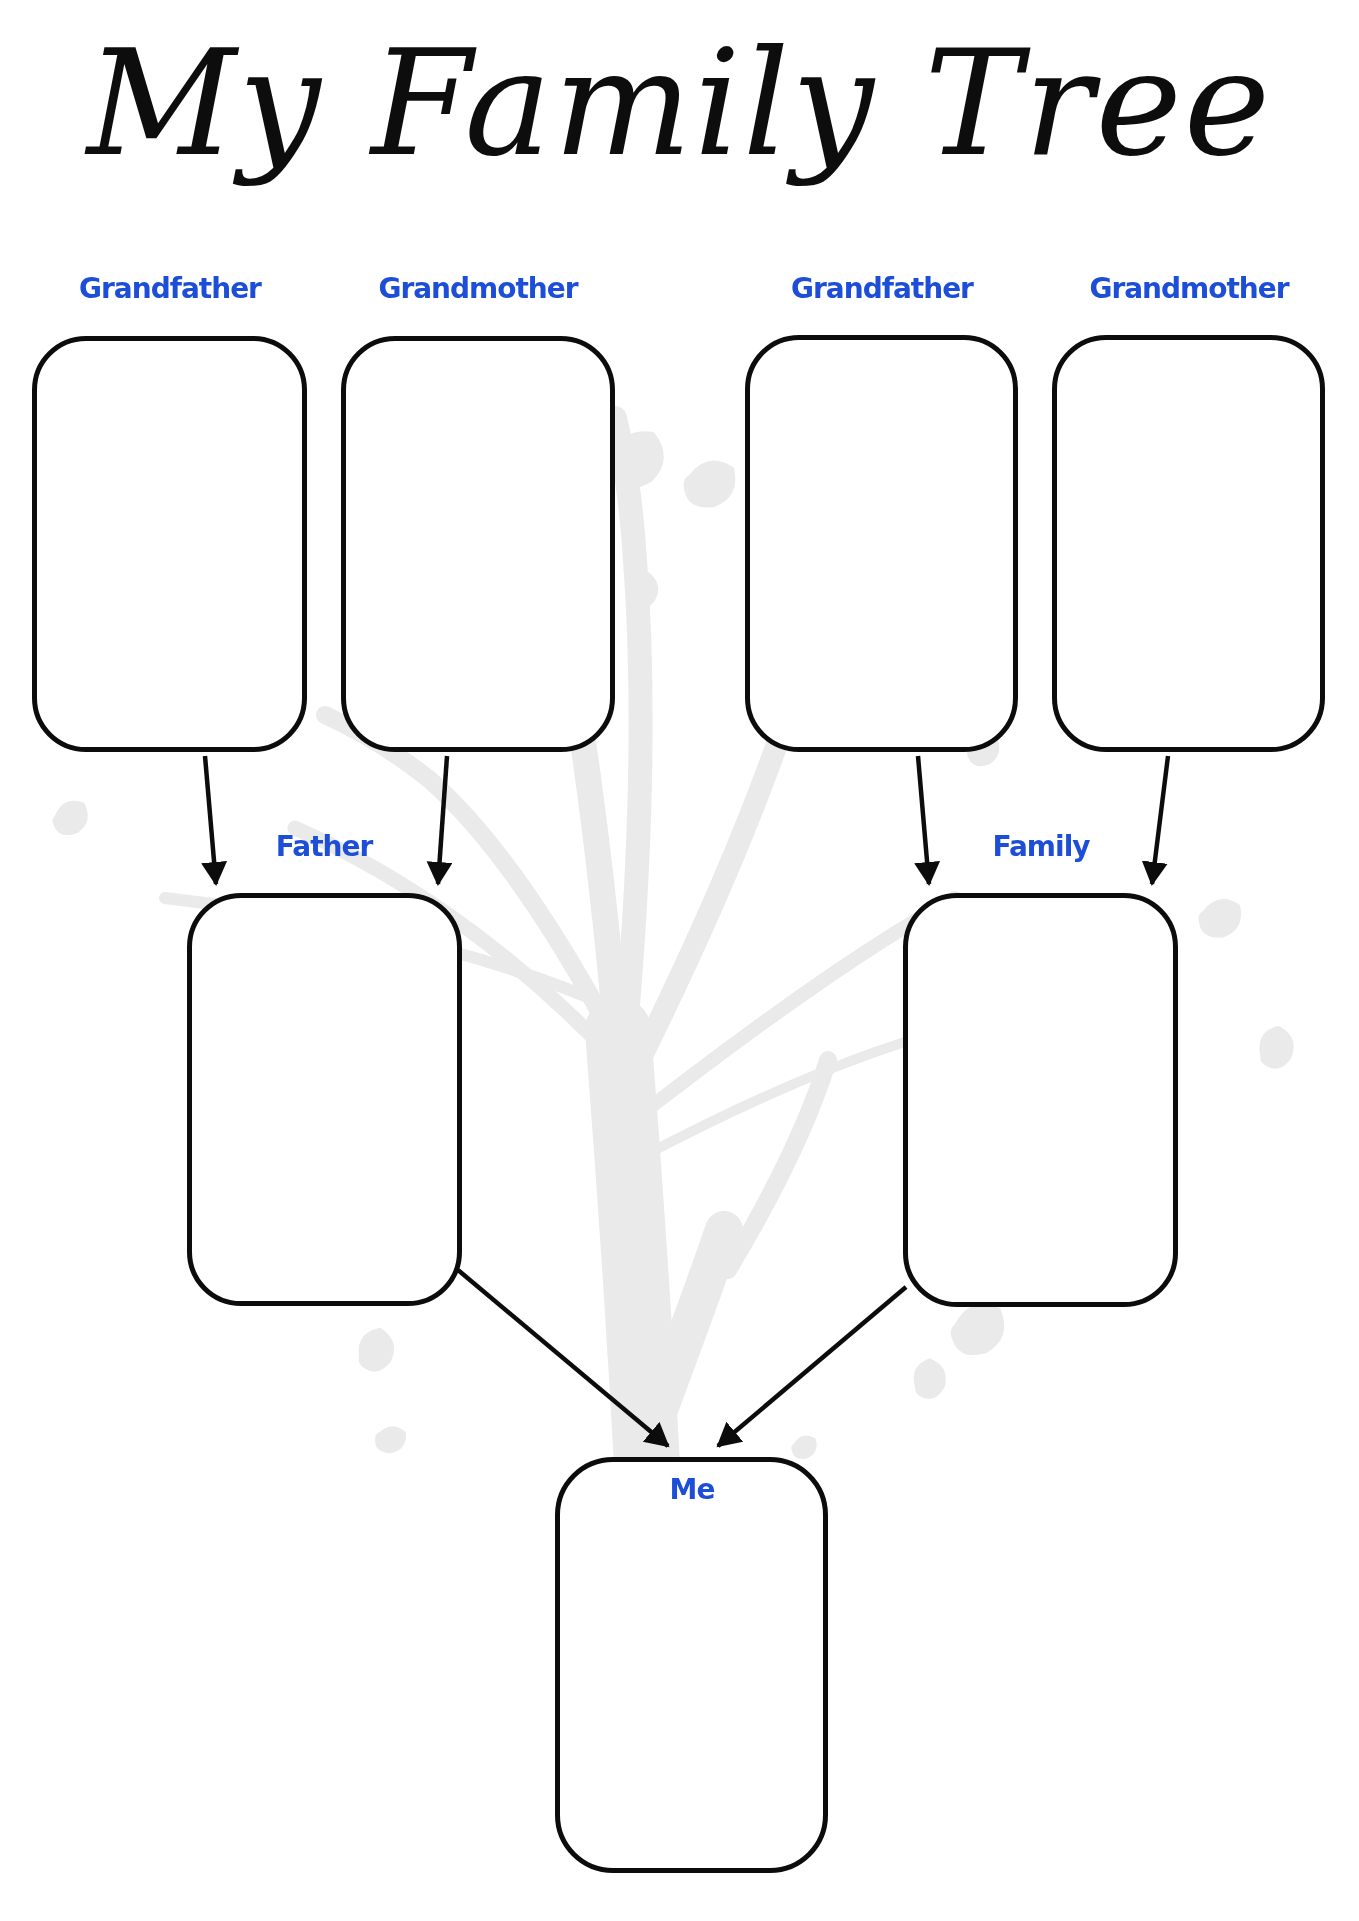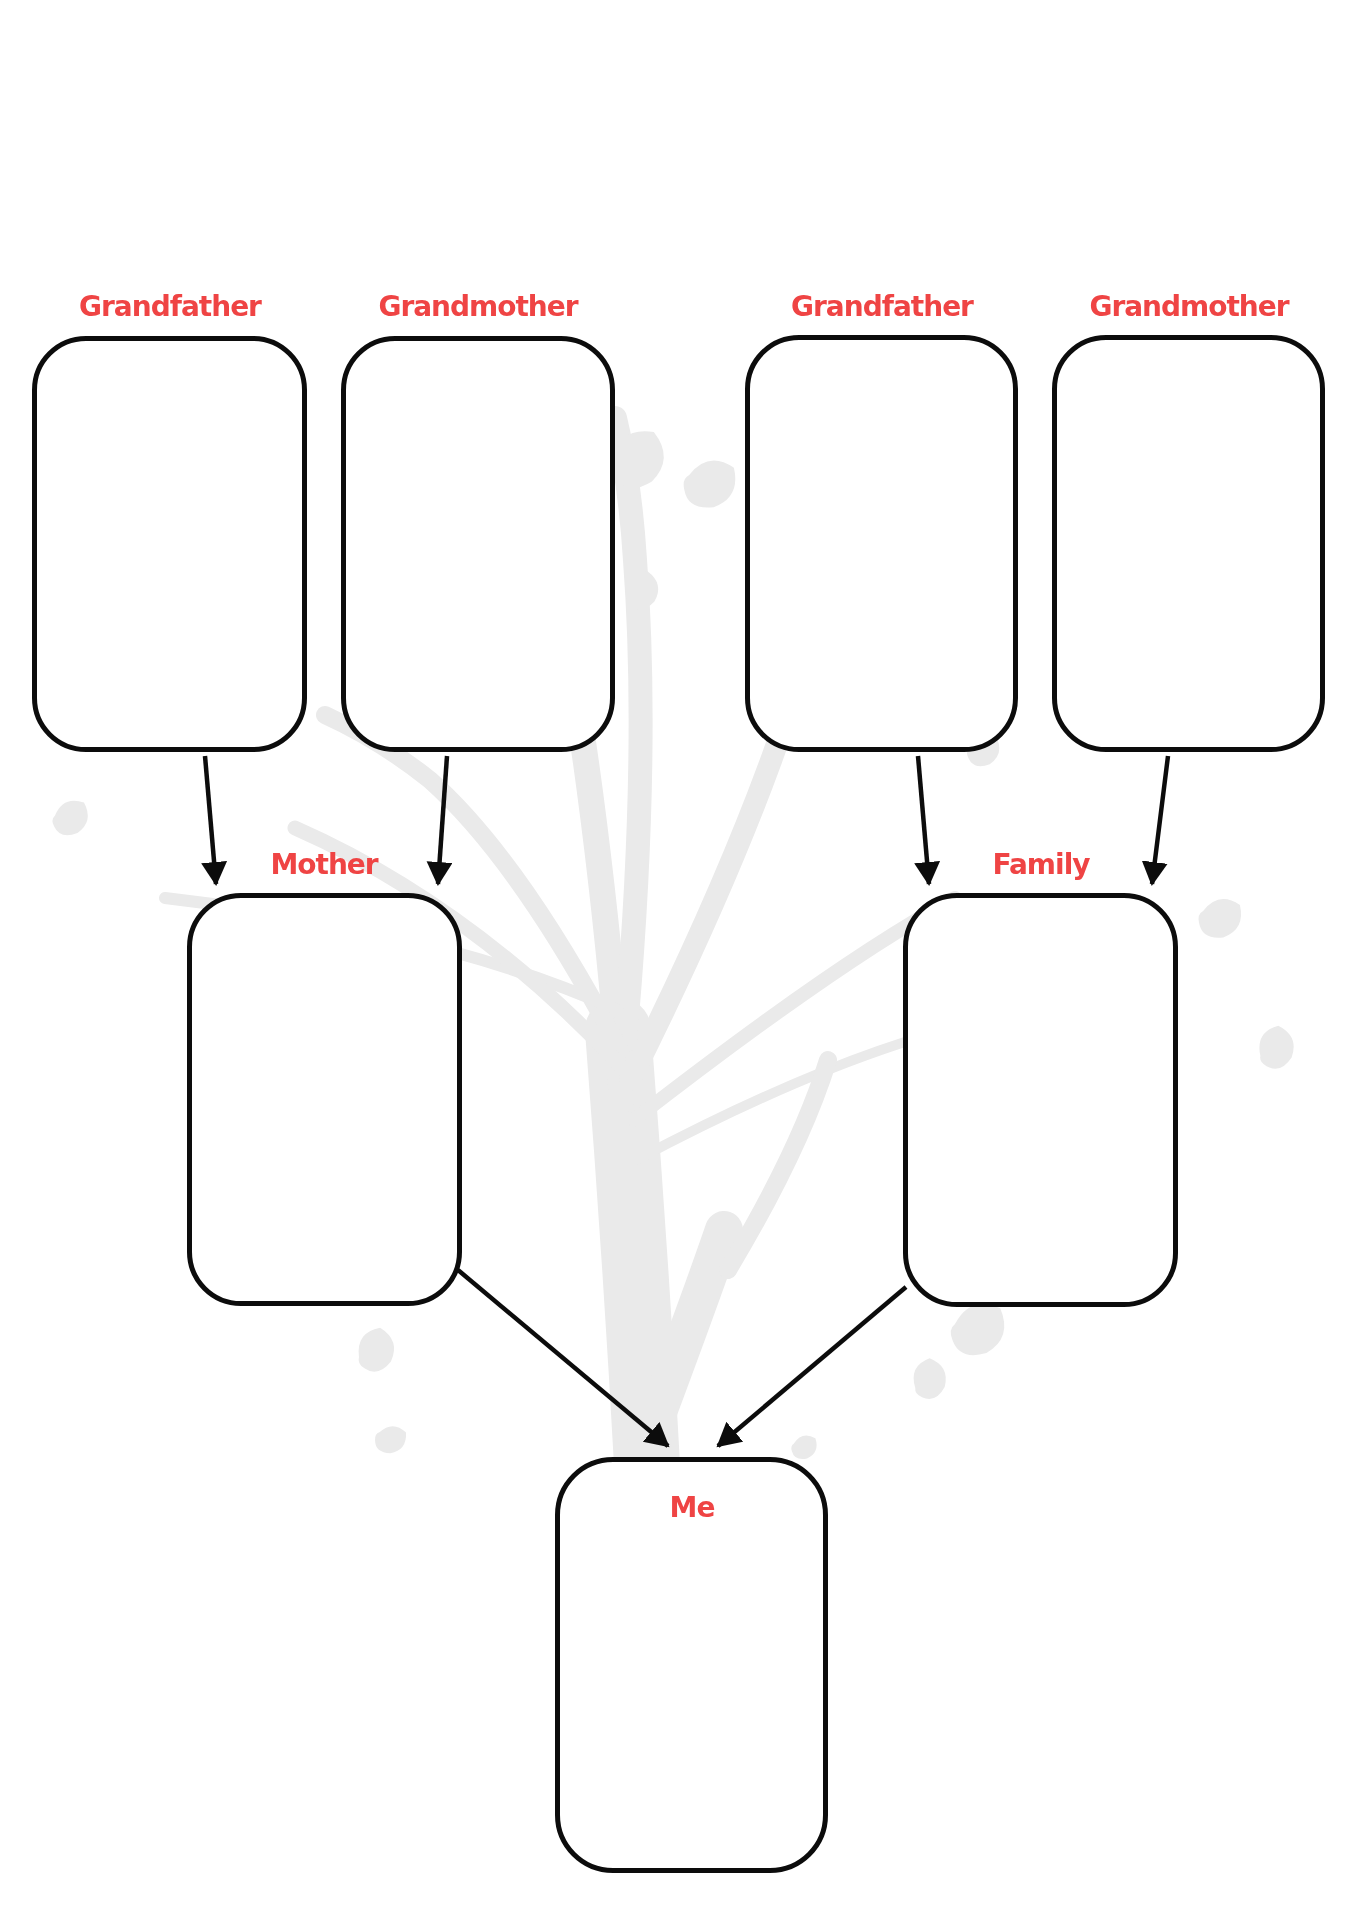"My Family Tree" div.title { html: none -> <div>My Family Tree</div> }
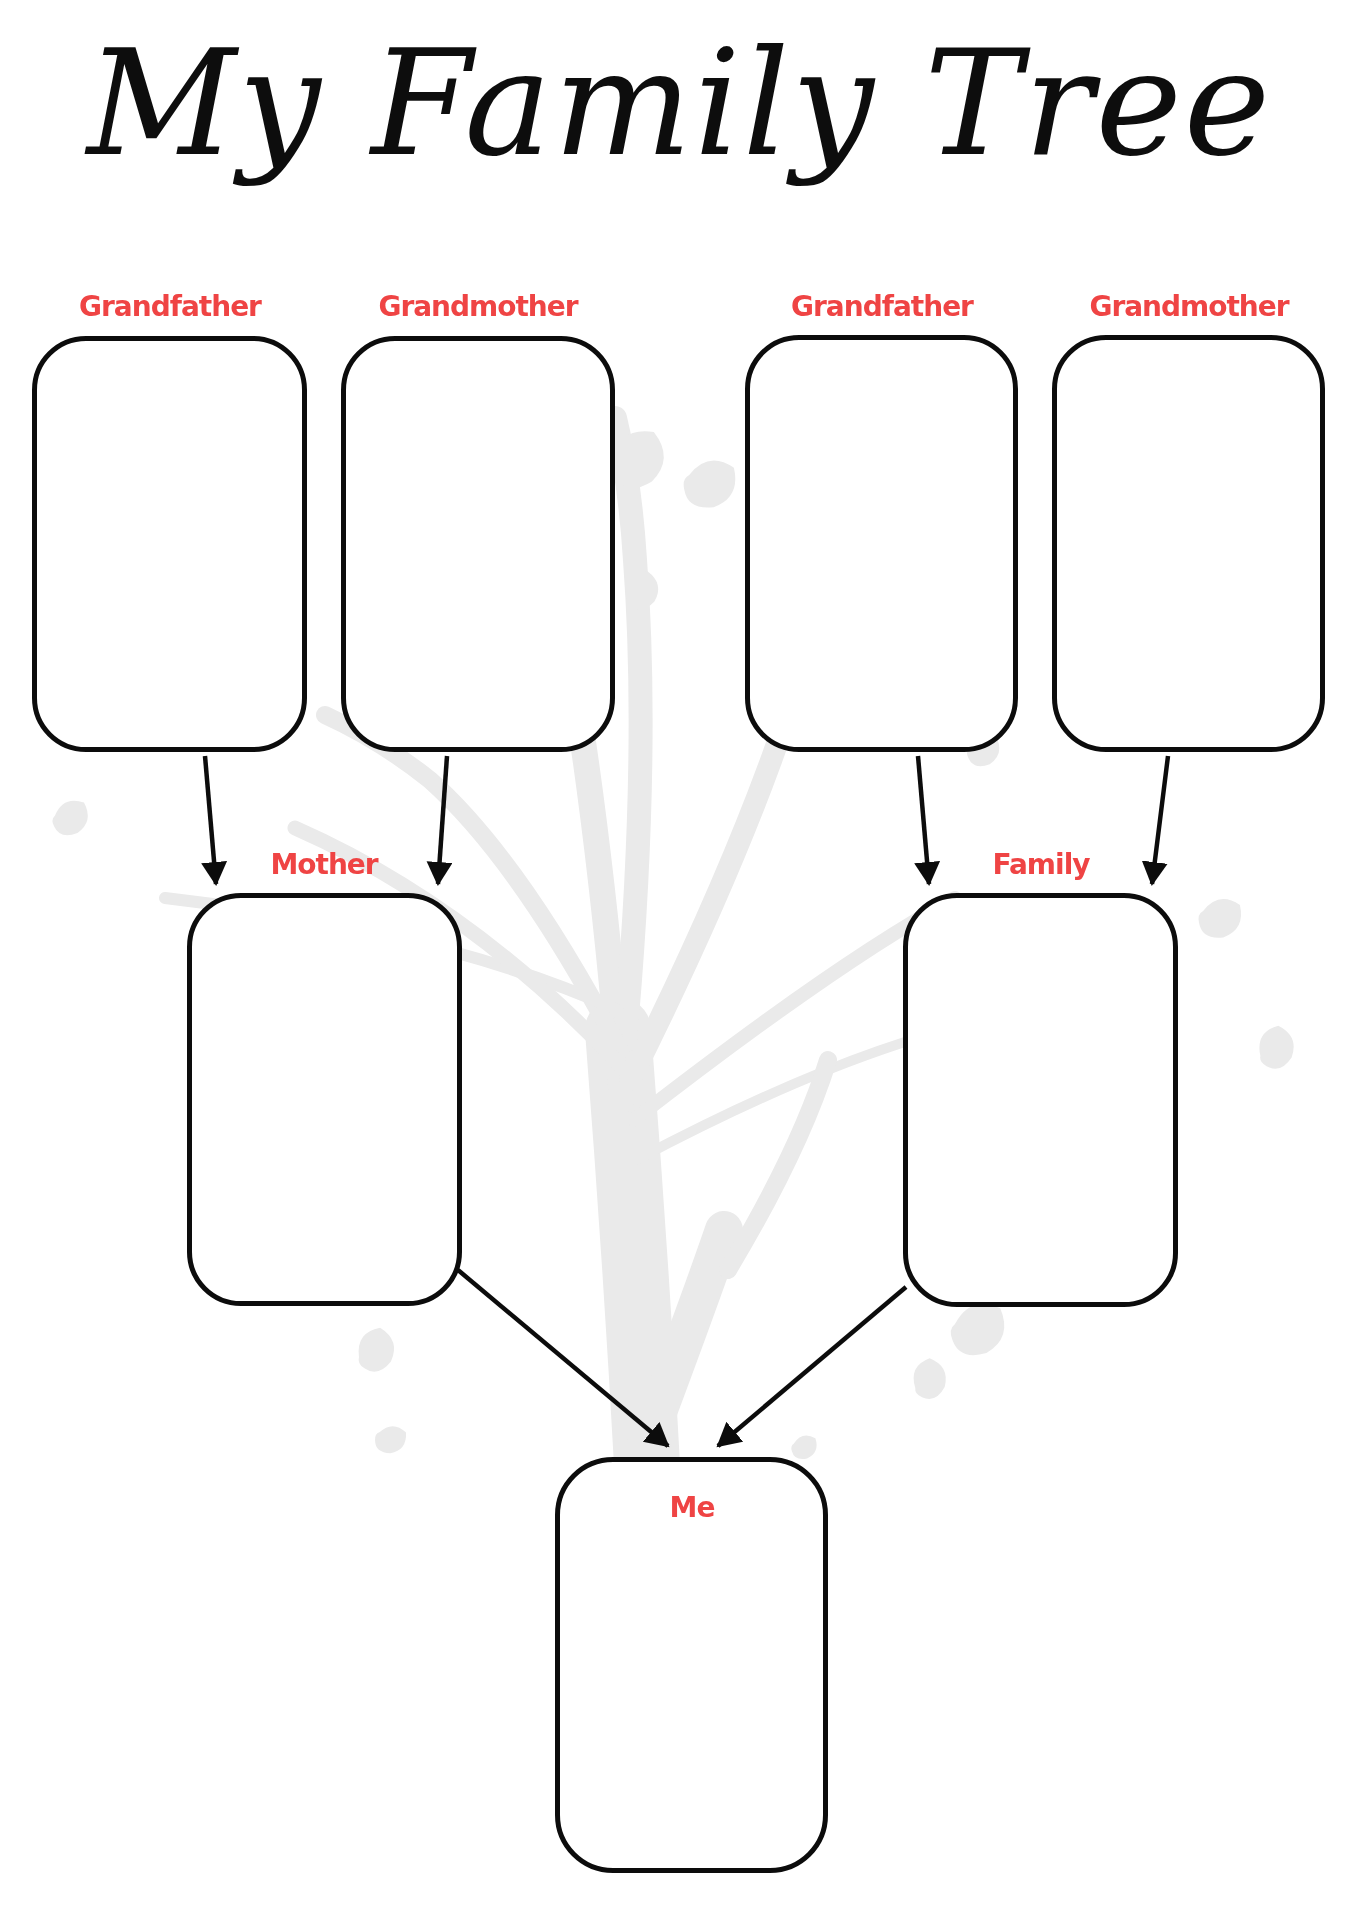"Grandfather" .node-label { color: #ef4444 -> #1d4ed8; margin-top: 18px -> none }
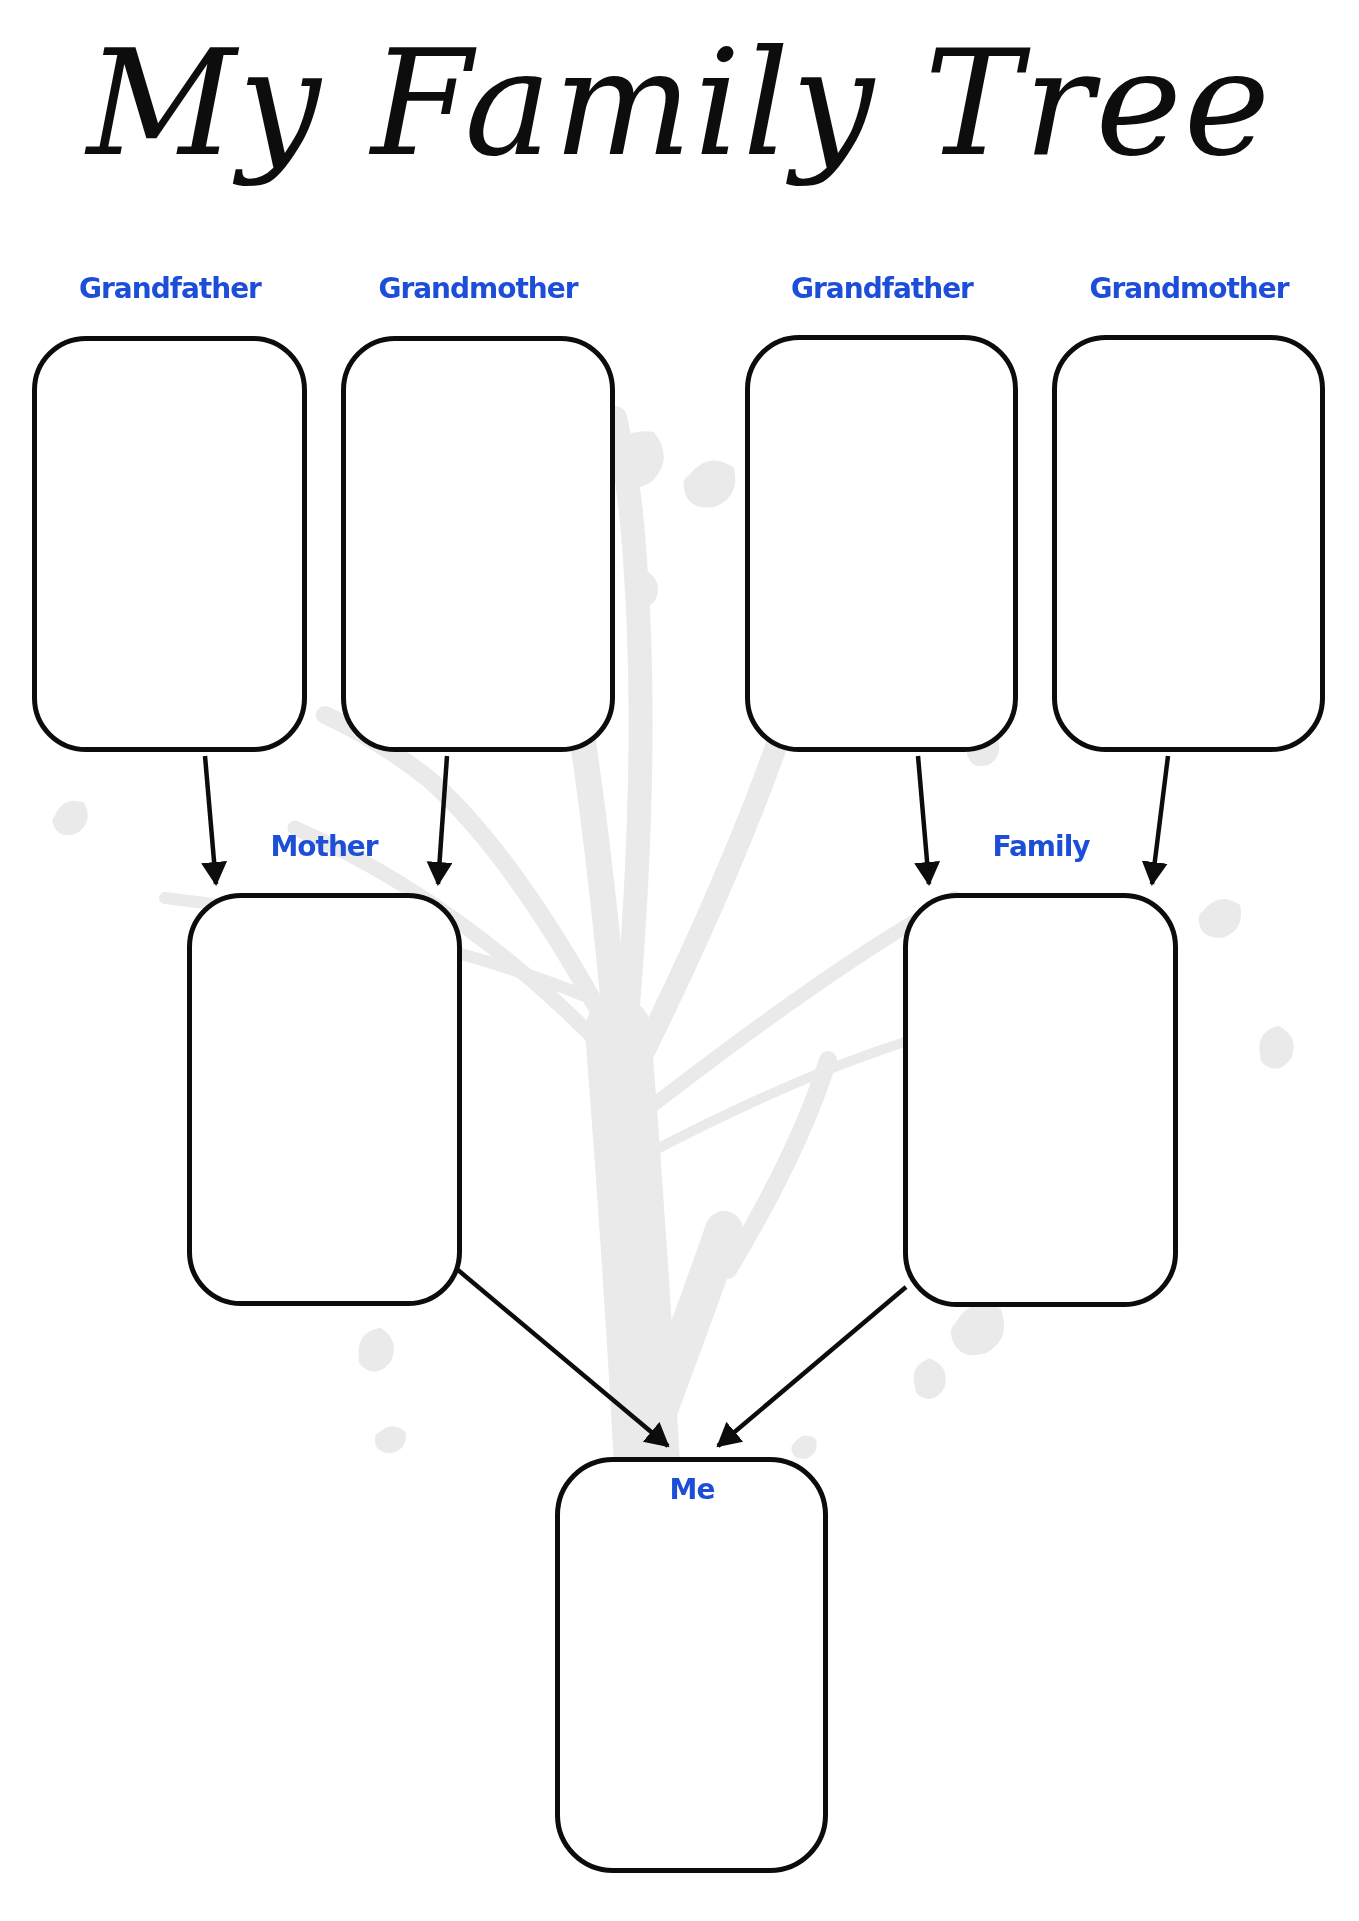"Mother" div.node-label { text: Mother -> Father }
